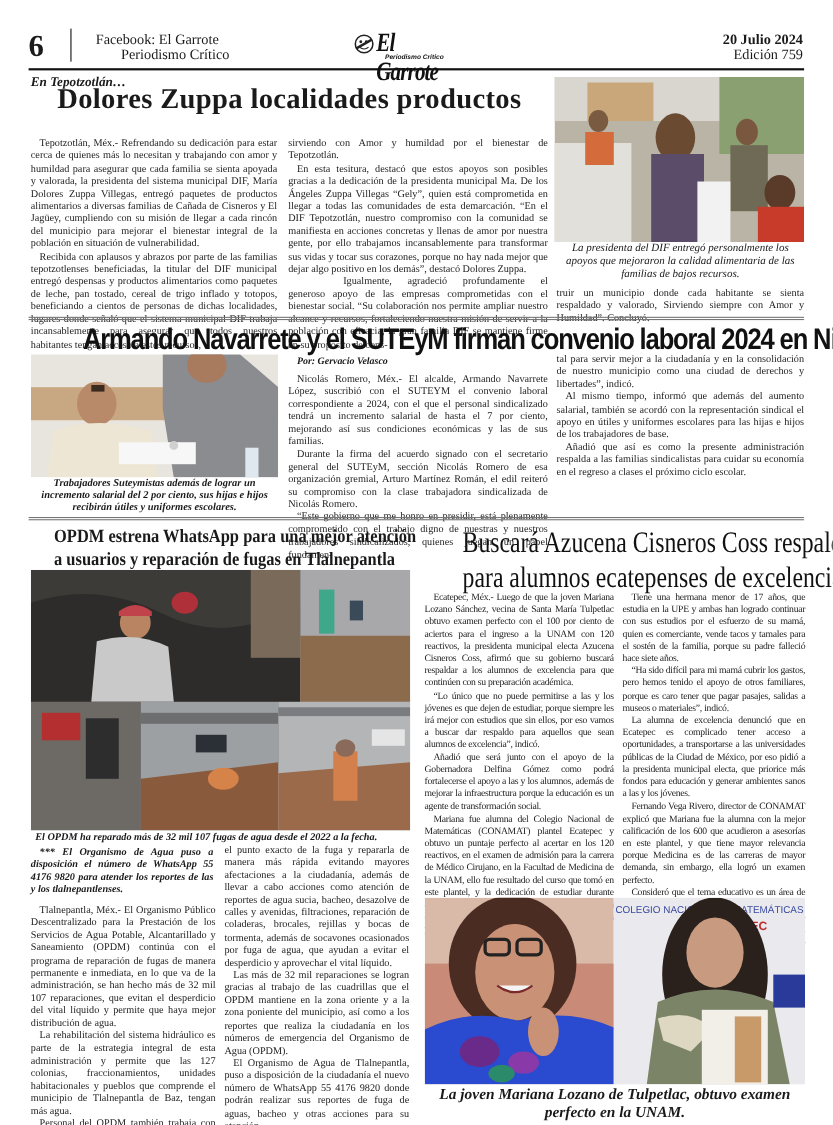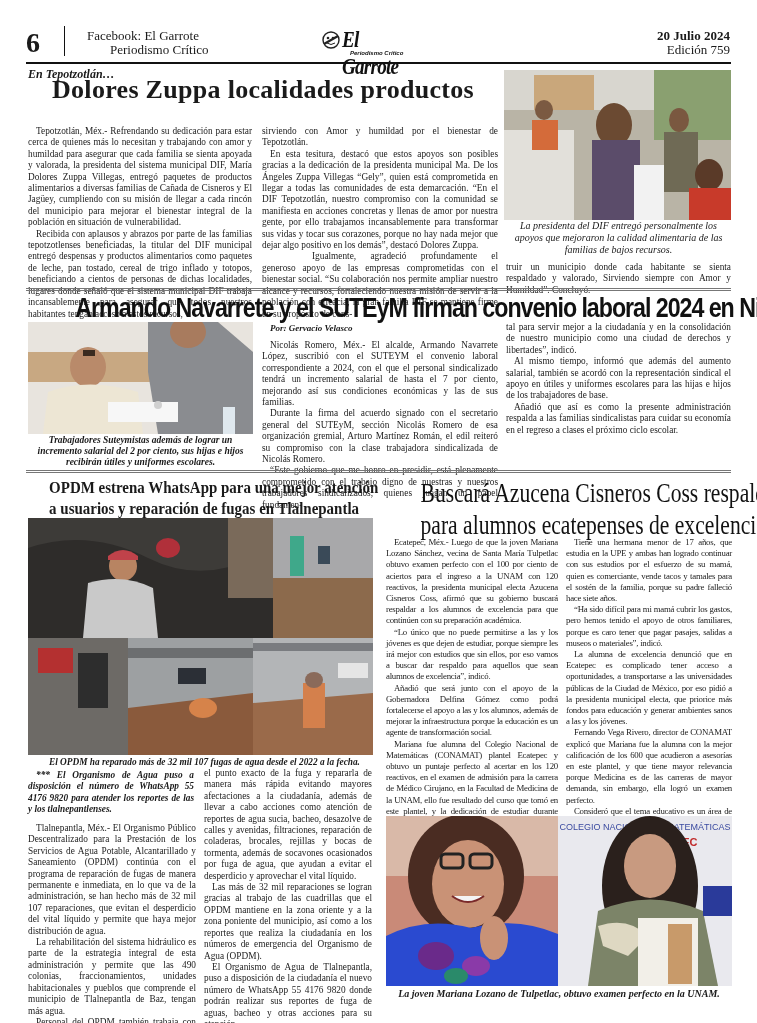"El OPDM ha reparado más" .a3-caption { margin-left: 17px -> none }
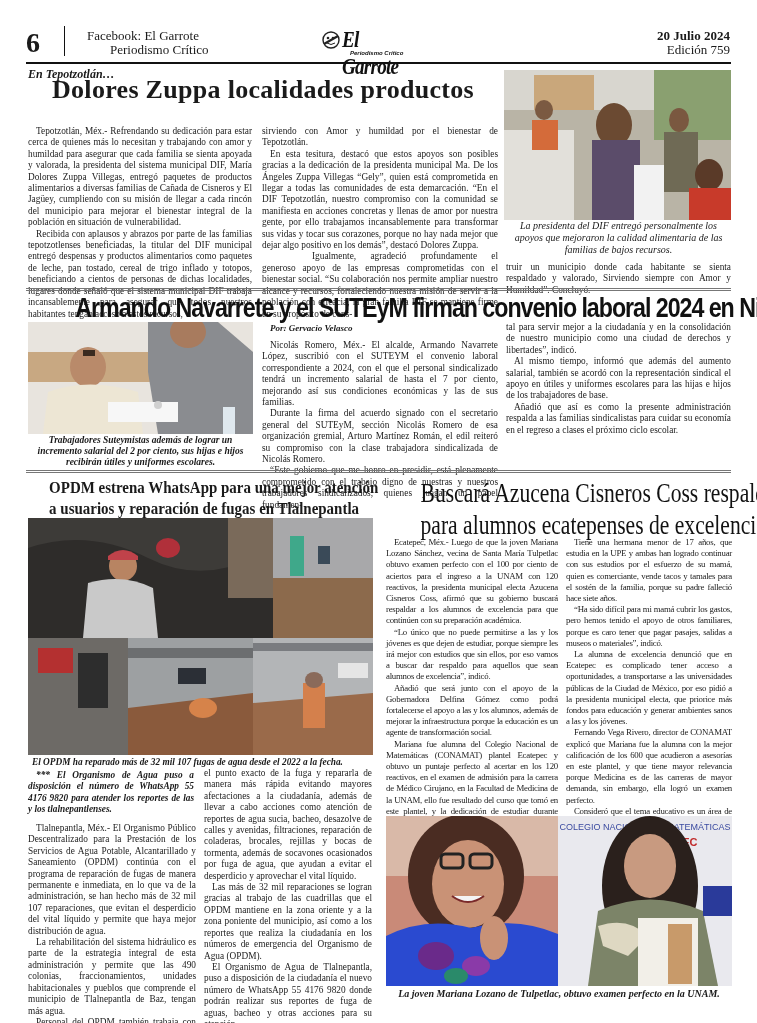"La rehabilitación del sistema hidráulico" p { text: 490 -> 127 }
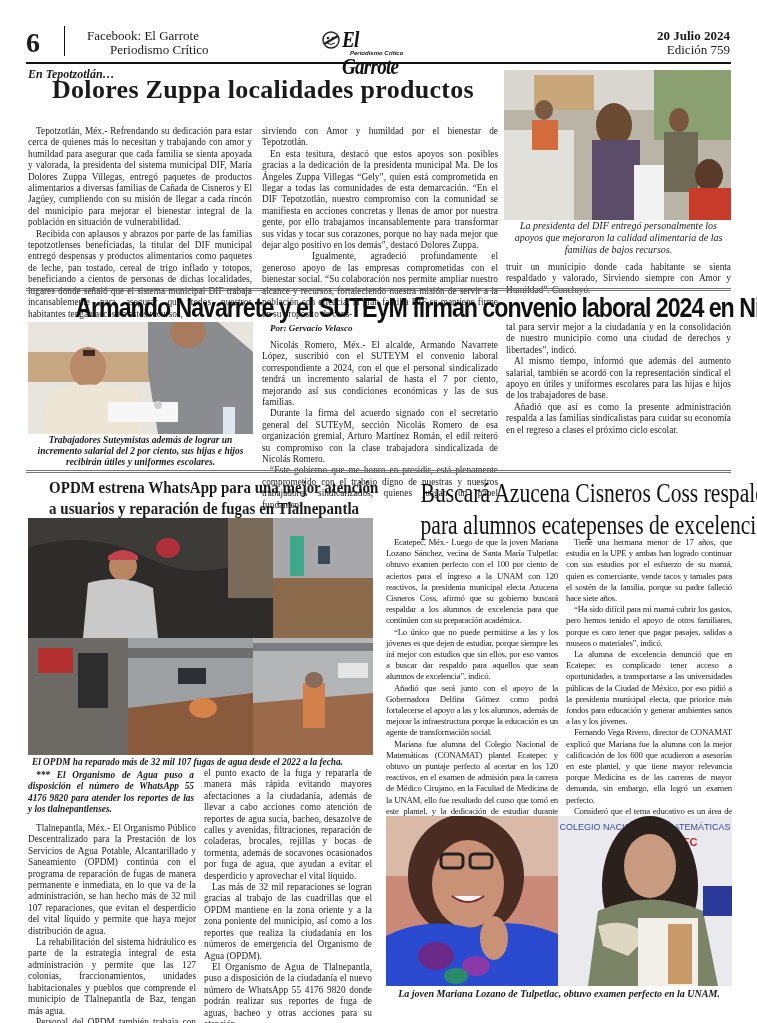"La joven Mariana Lozano de" .a4-caption { font-size: 10px -> 14px }
